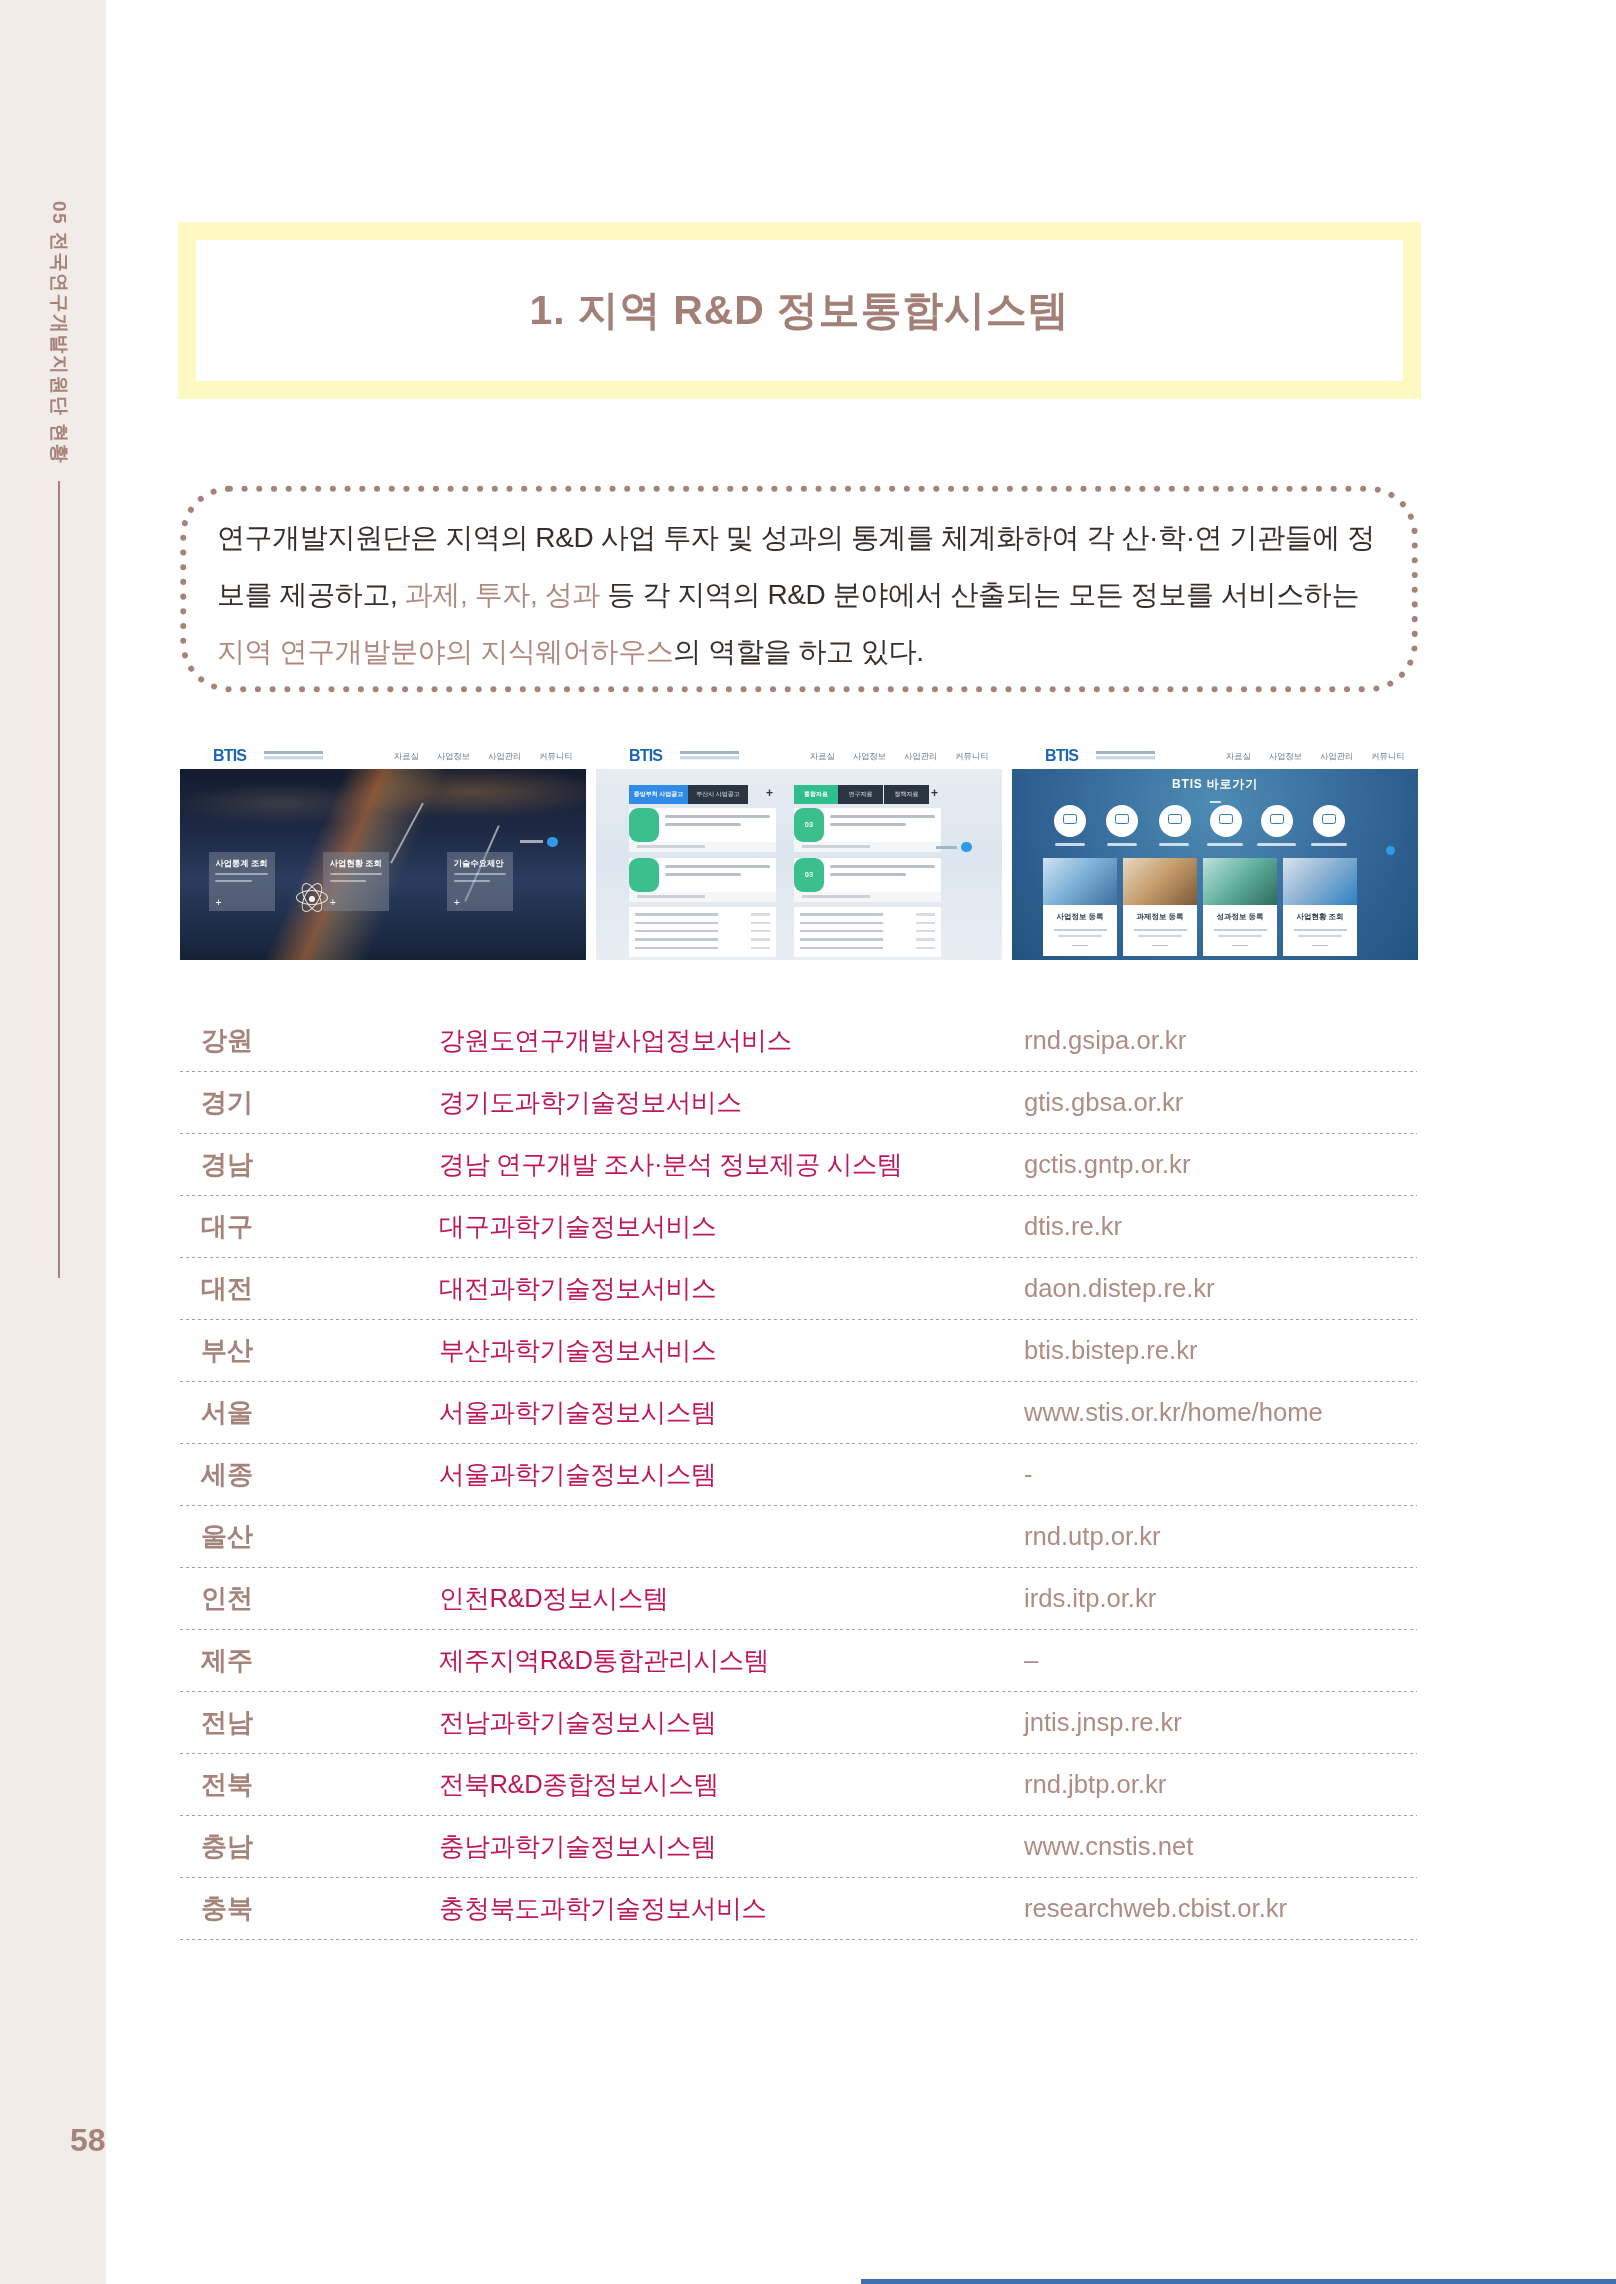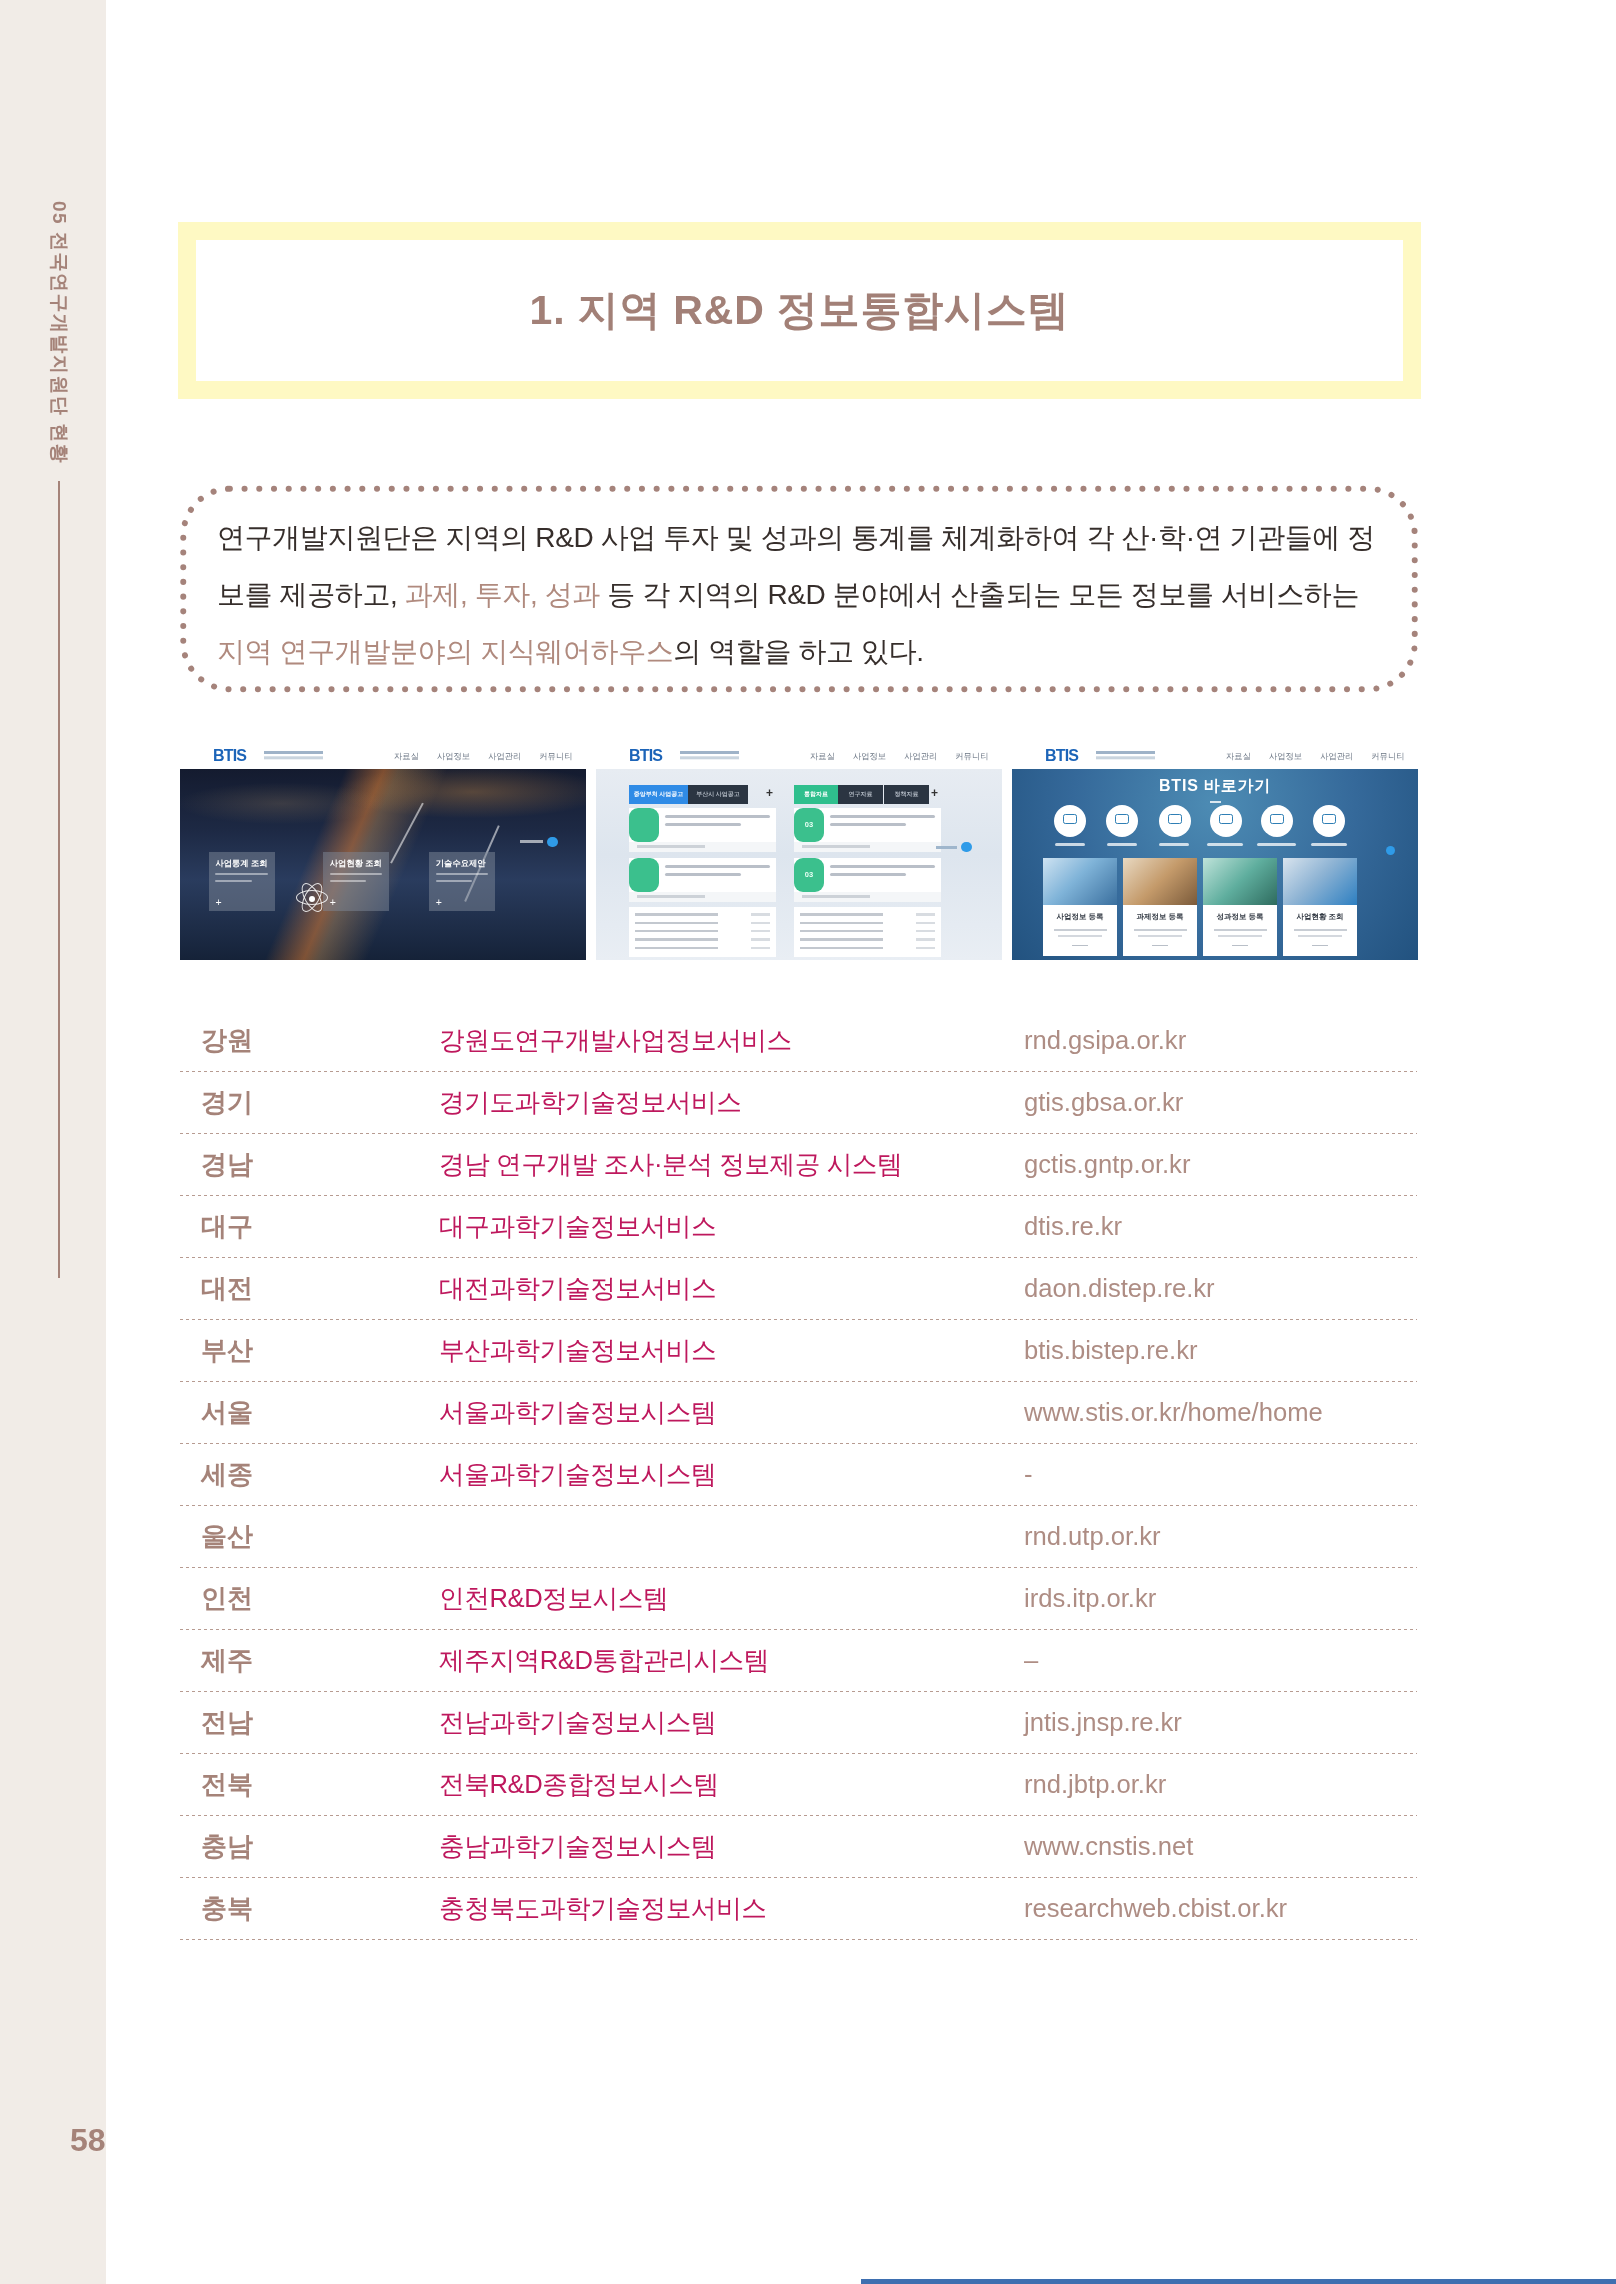"BTIS 바로가기" .t3title { font-size: 16px -> 12px }
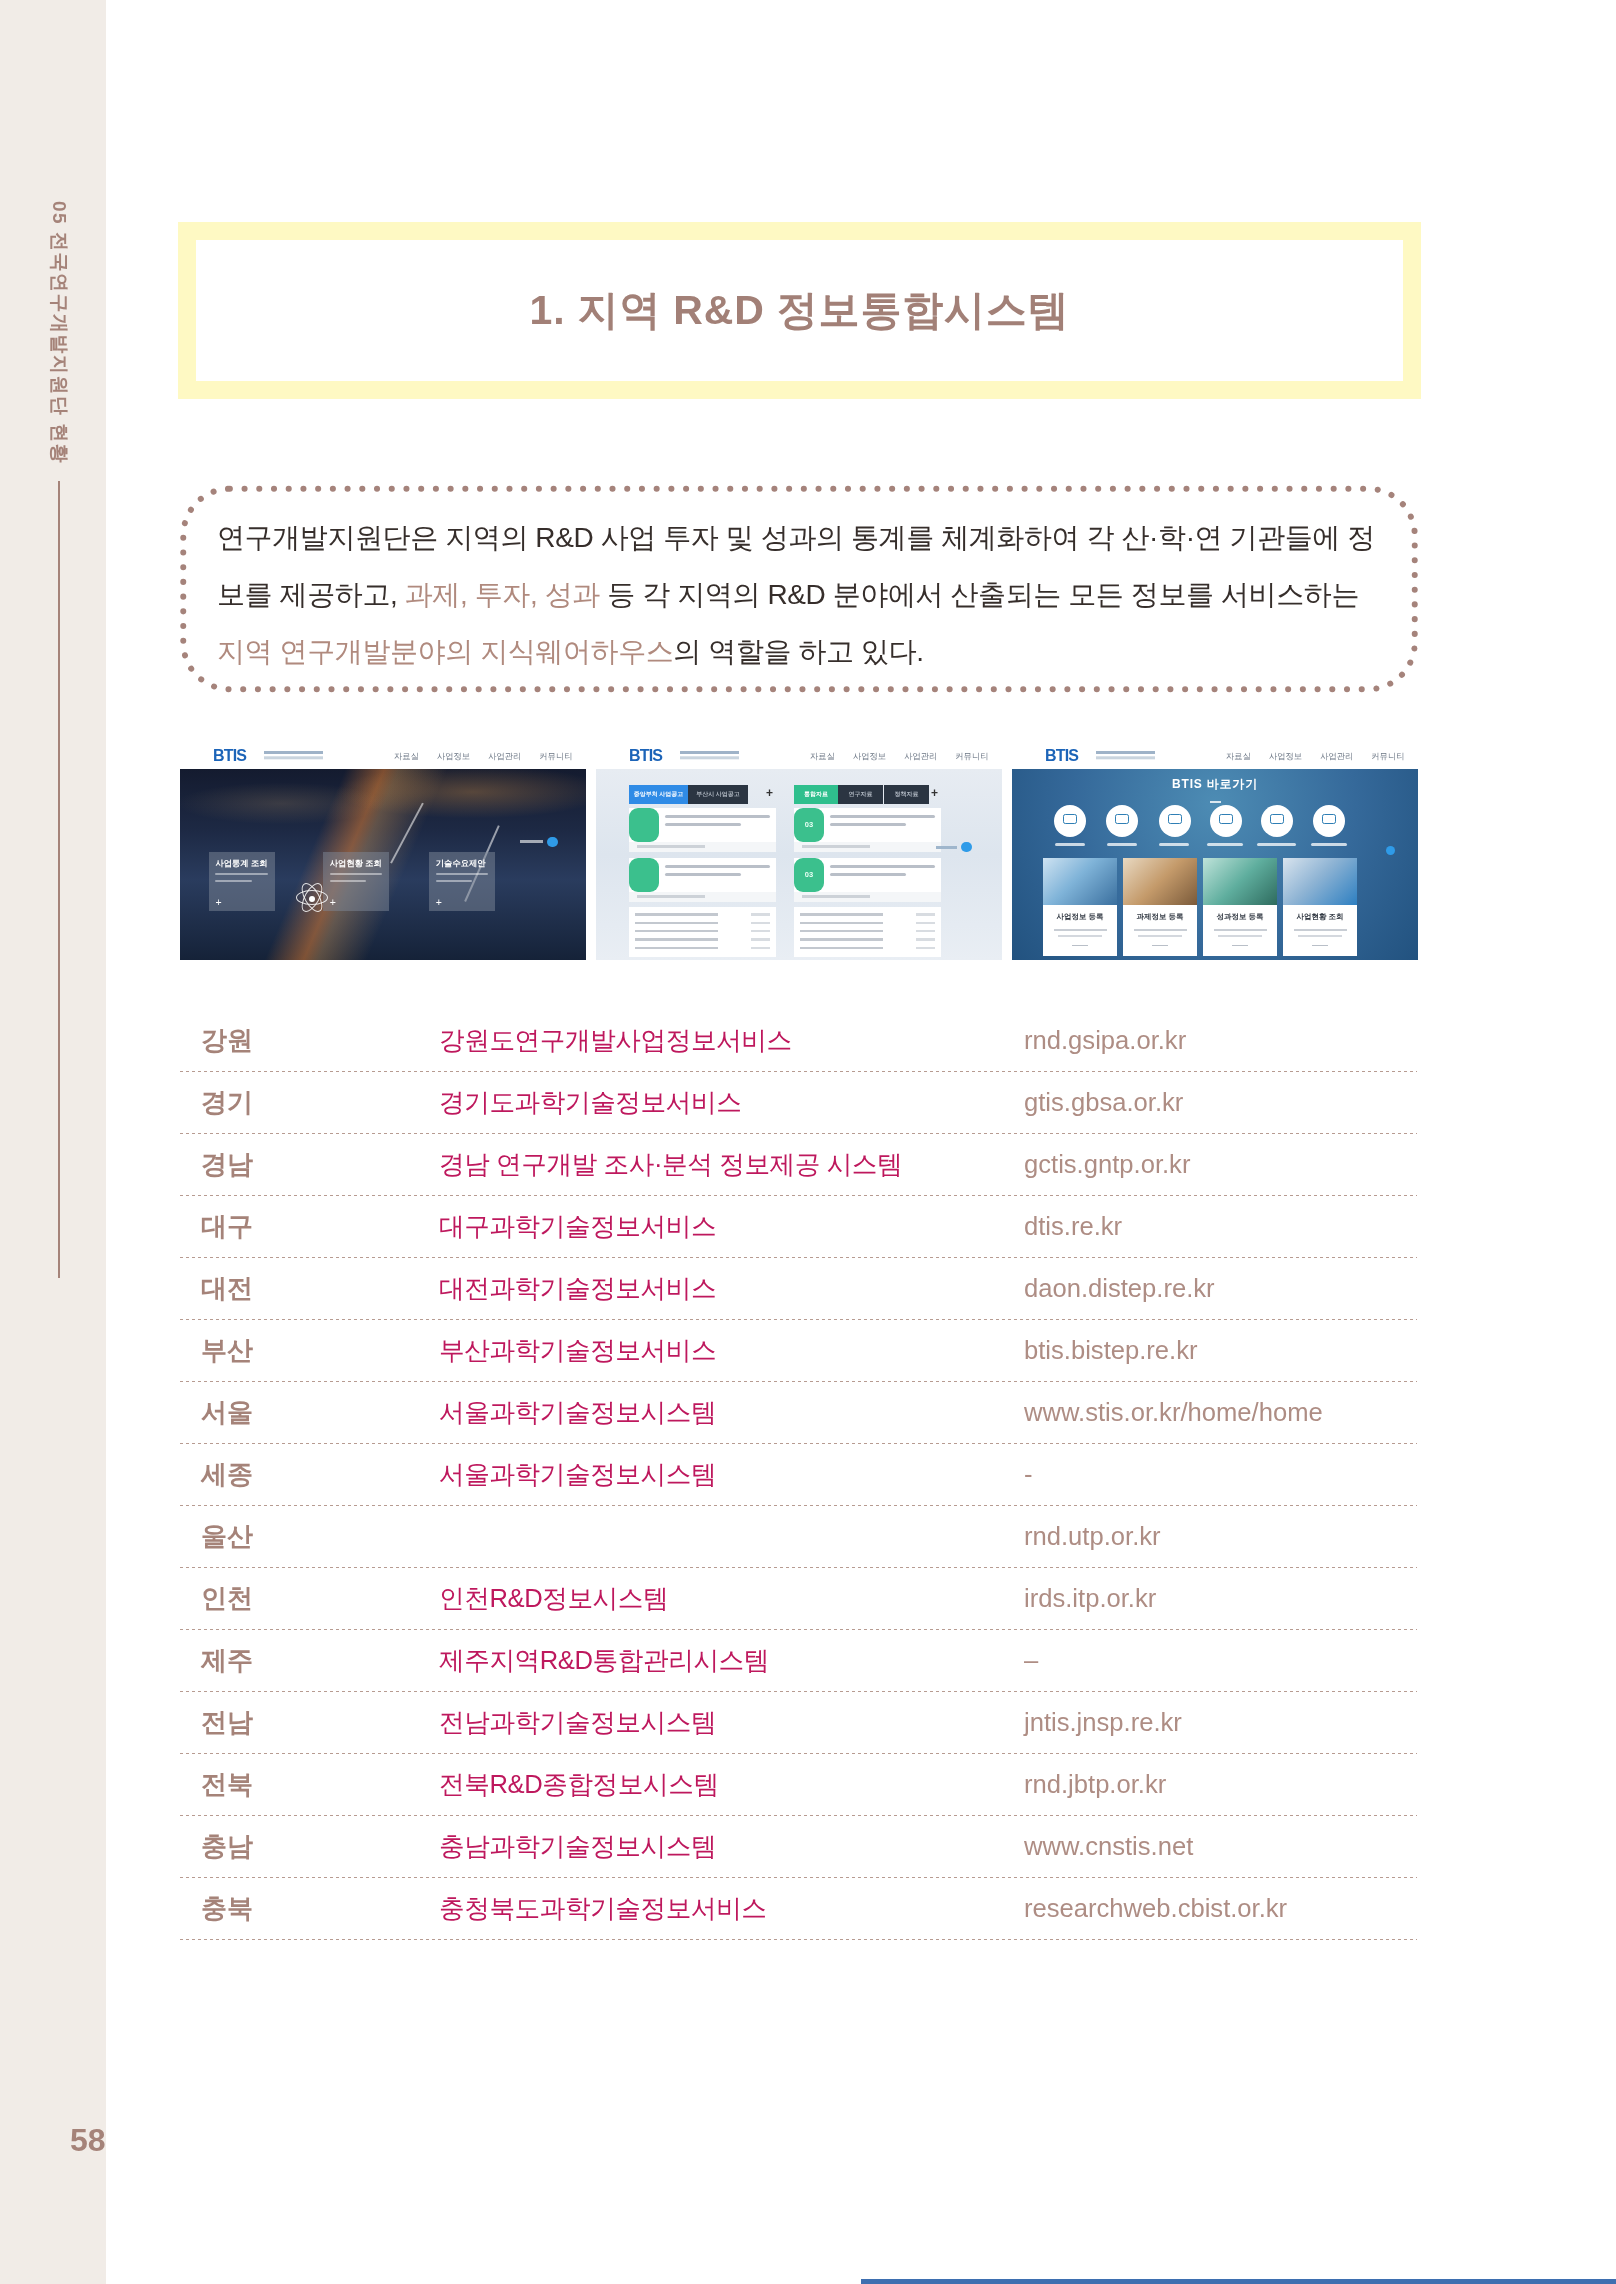"기술수요제안" .hc3 { left: 249px -> 267px }
